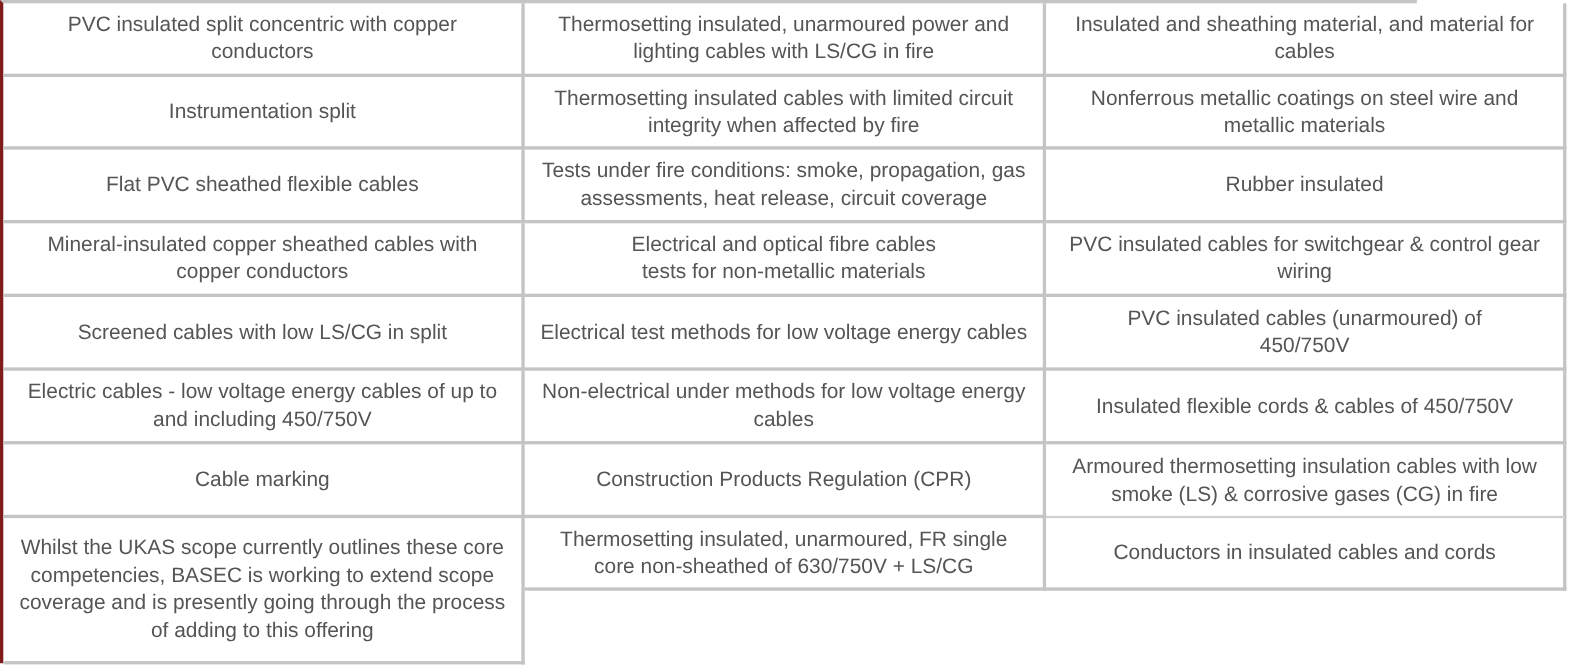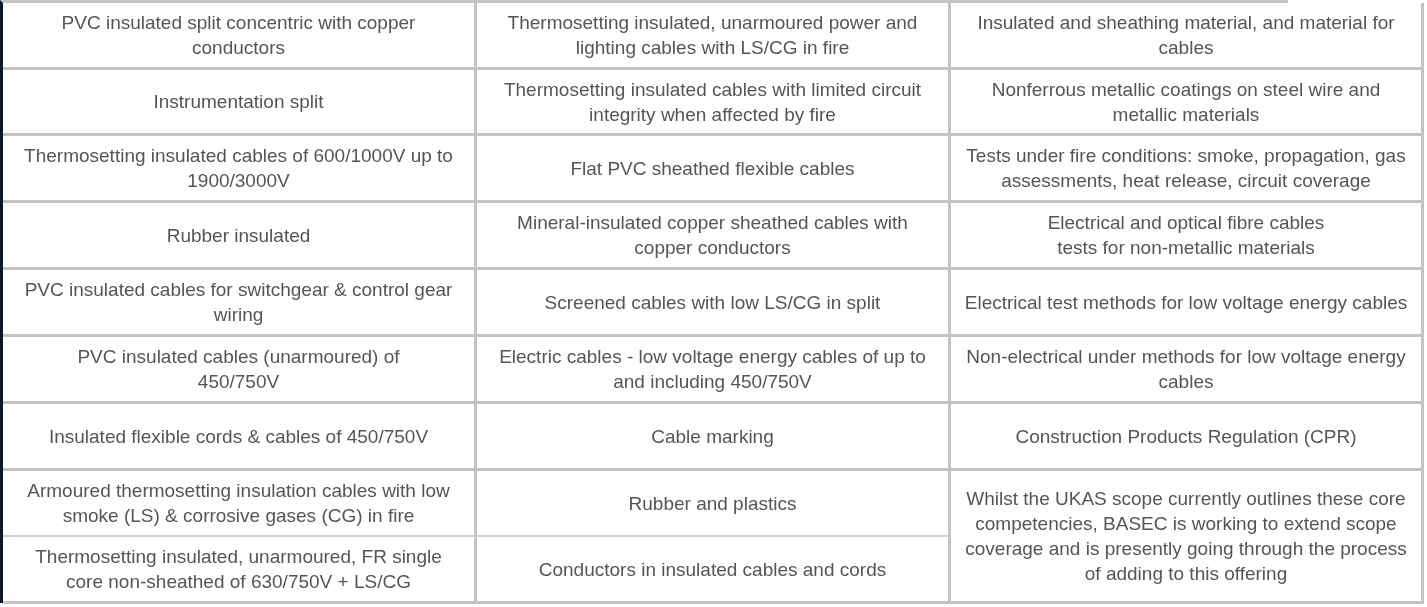"PVC insulated split concentric with" .grid { border-left: 3px solid #0f172a -> 3px solid #7f1d1d }
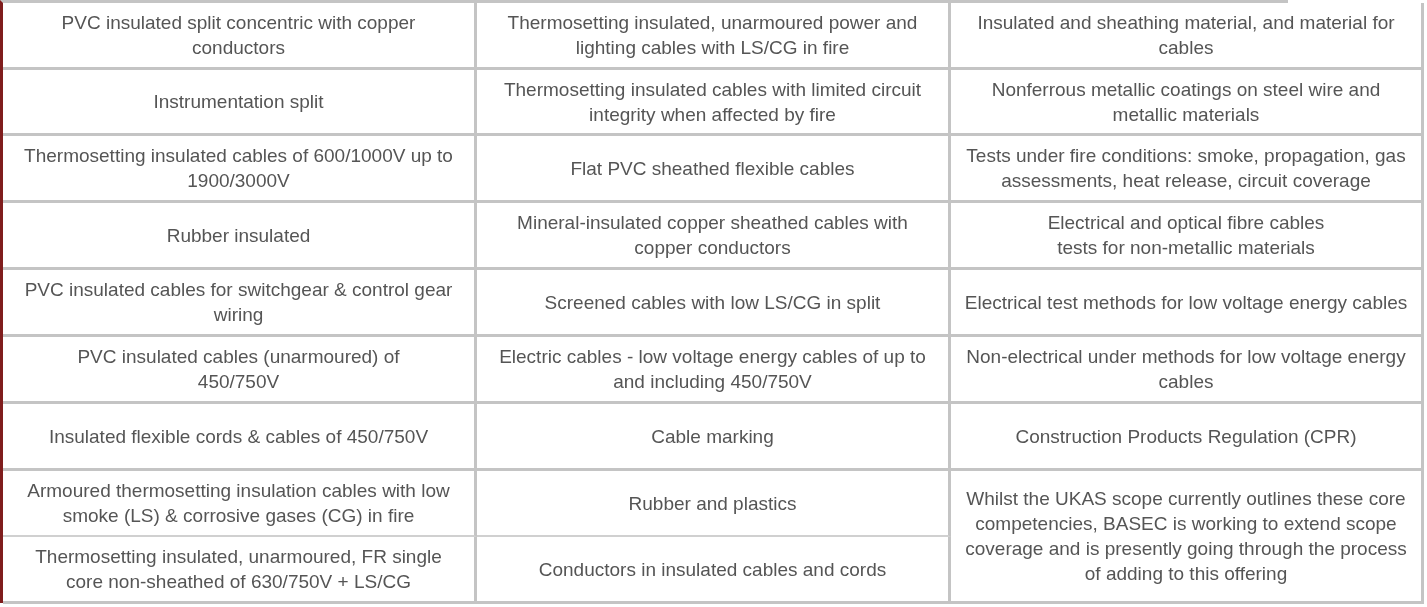"Thermosetting insulated cables of" div.cell { html: <div>Thermosetting insulated cables of 600/1000V up to 1900/3000V</div> -> none }
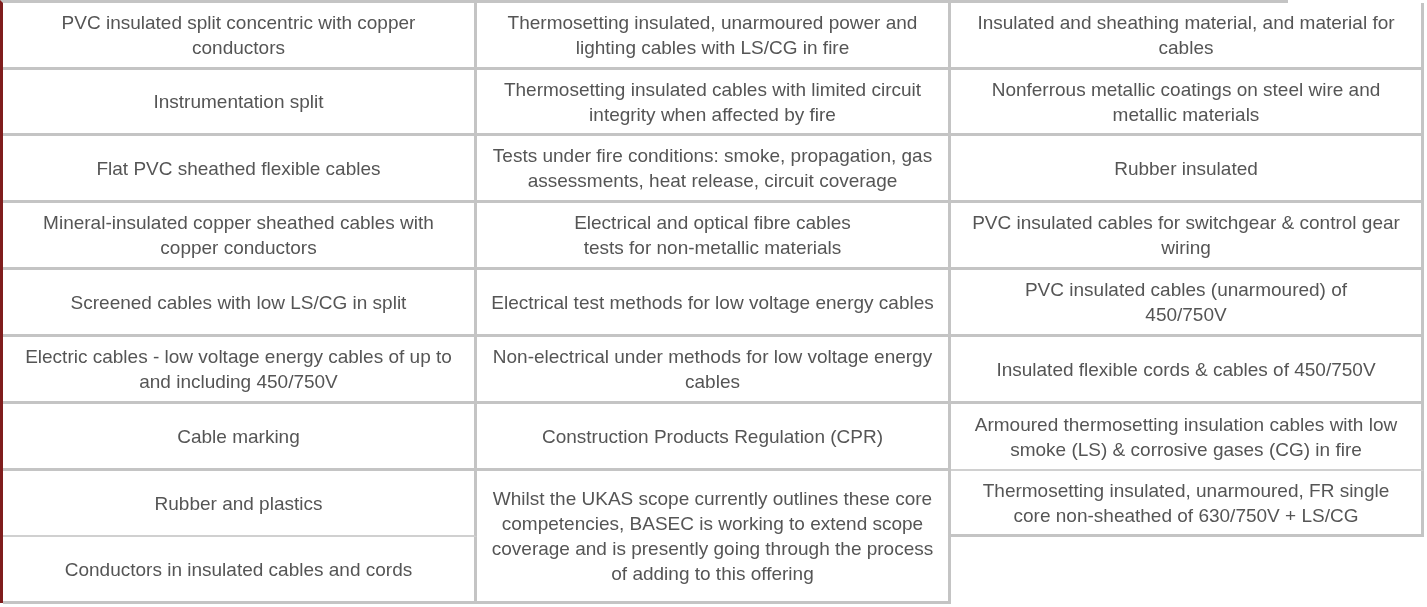"Rubber and plastics" div.cell { html: <div>Rubber and plastics</div> -> none }
